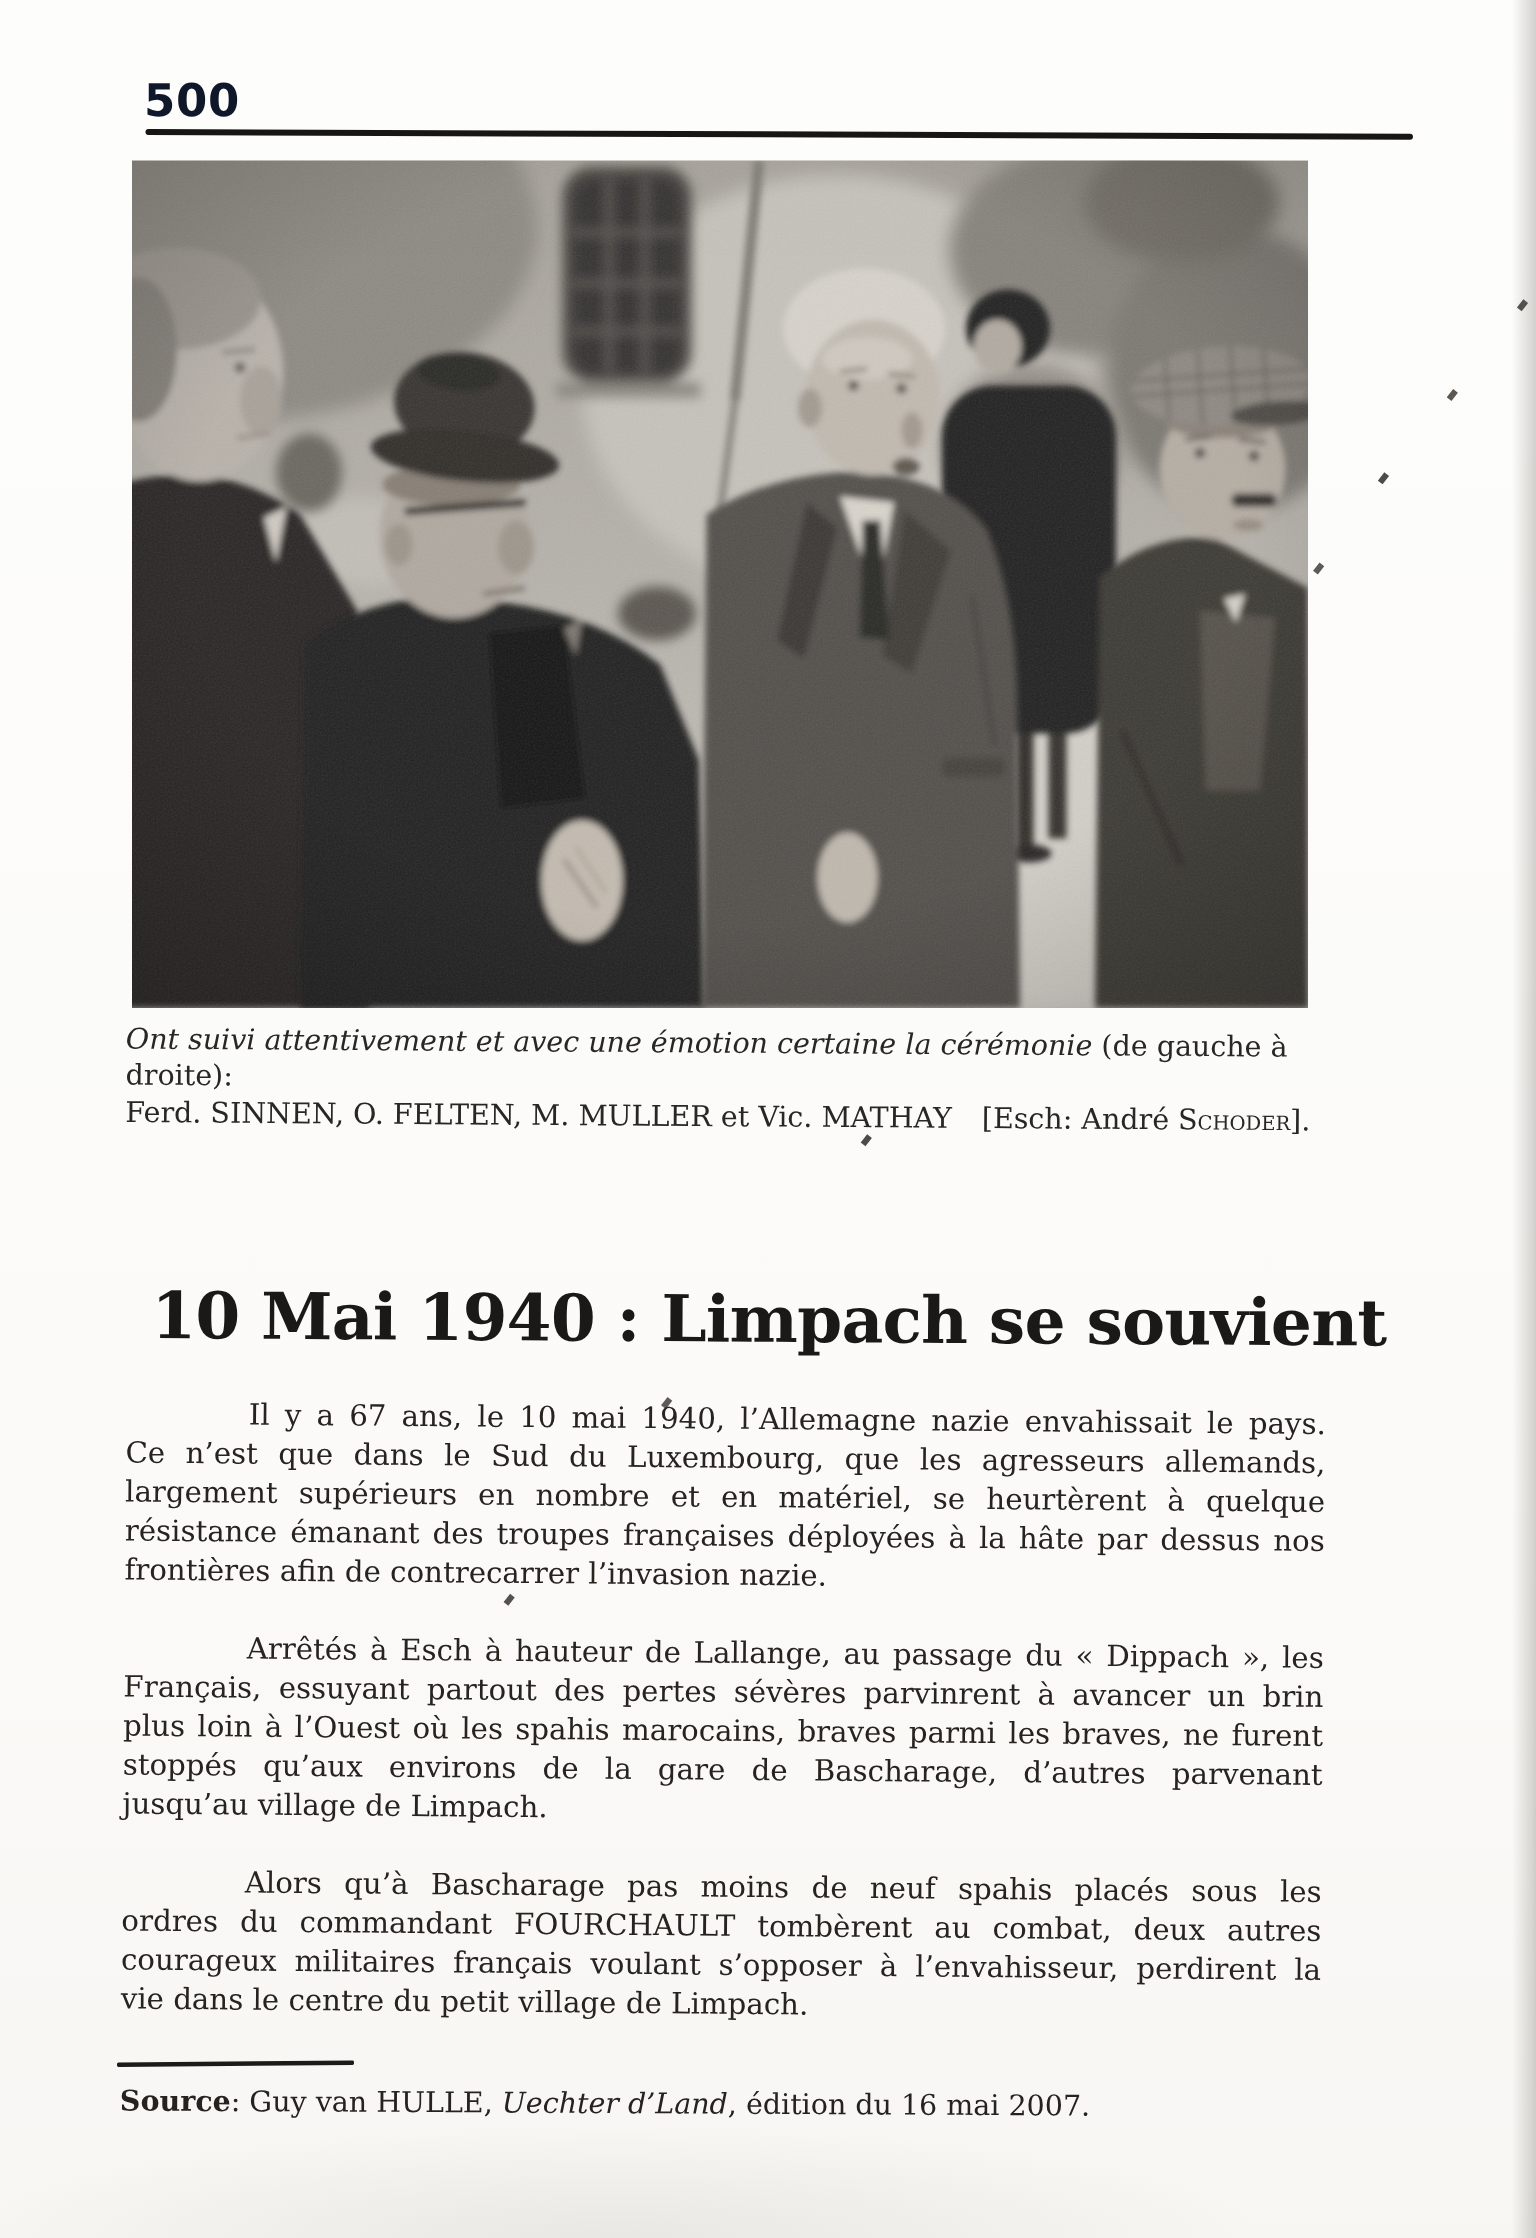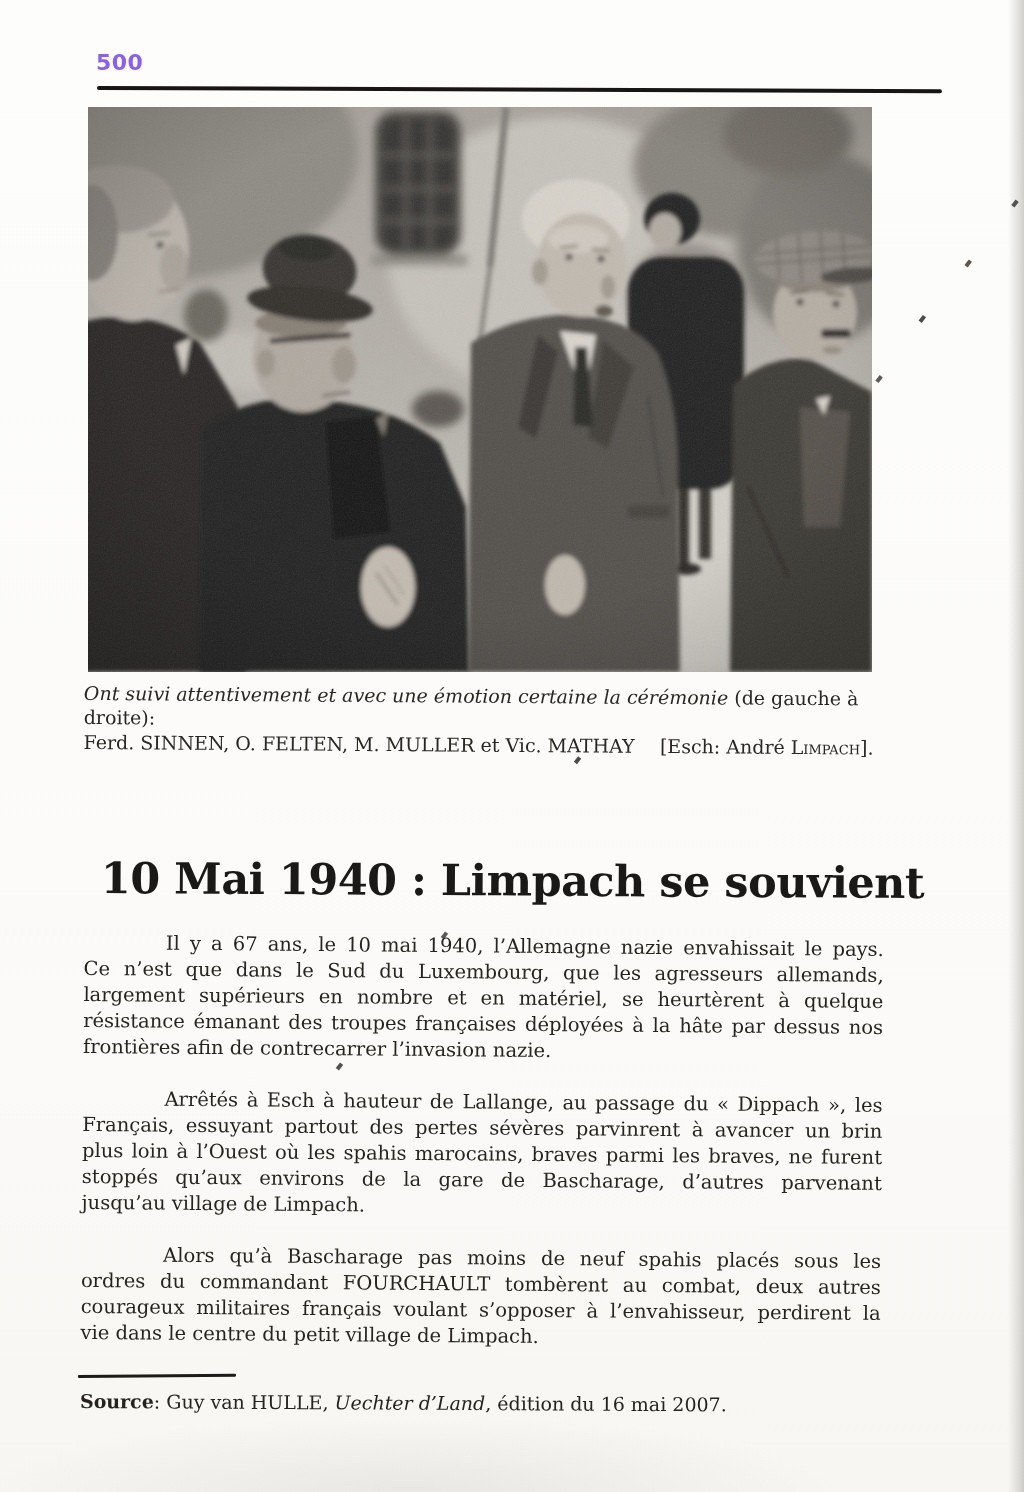"500" .page-number { color: #8b5cf6 -> #0f172a; font-size: 22px -> 30px }
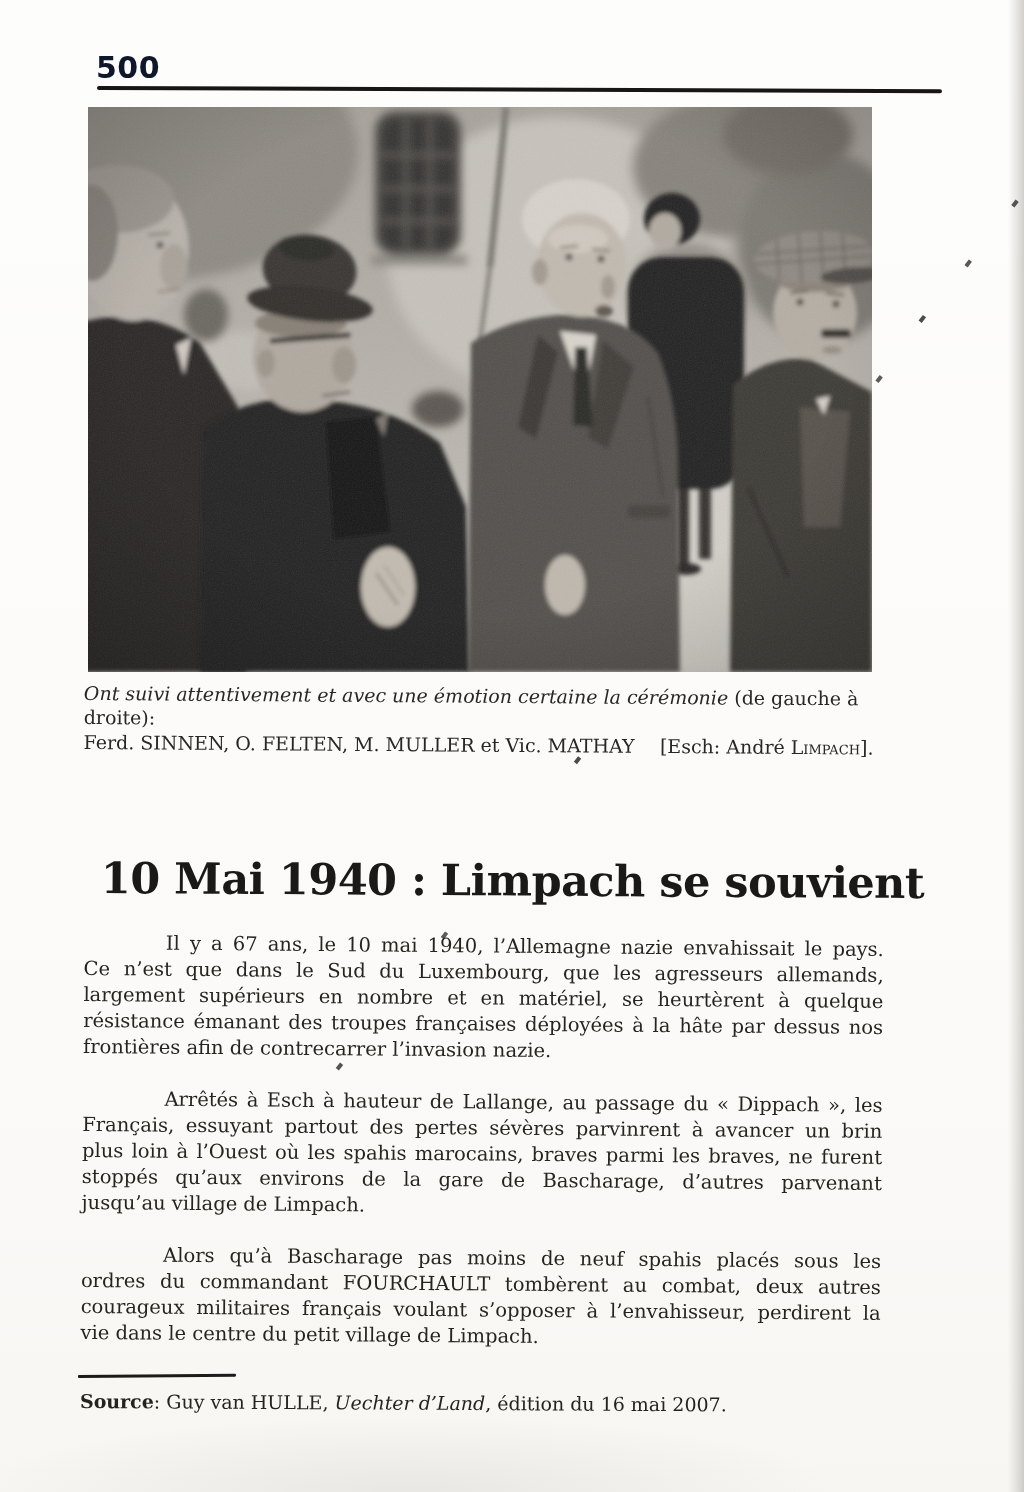"Limpach" span.smallcaps { text: Limpach -> Schoder }
